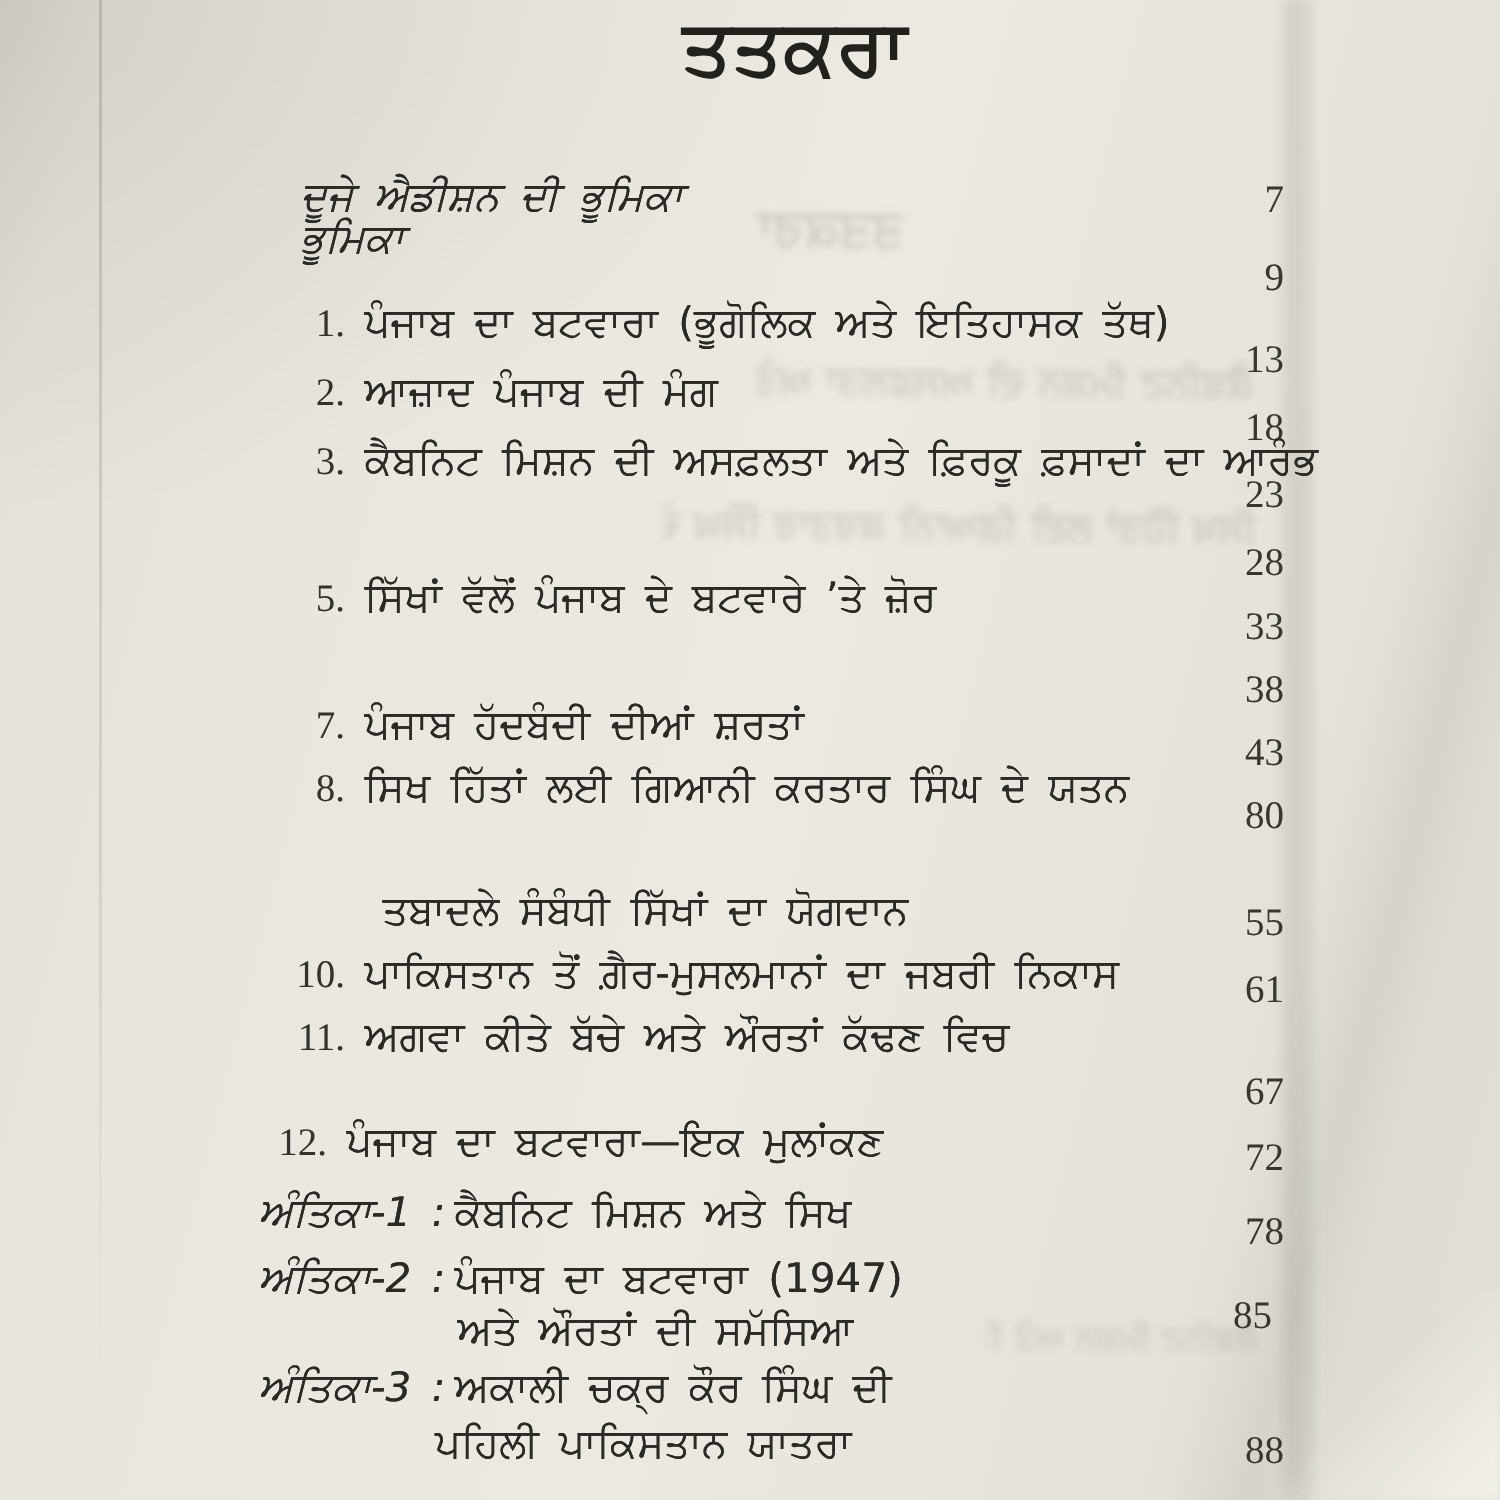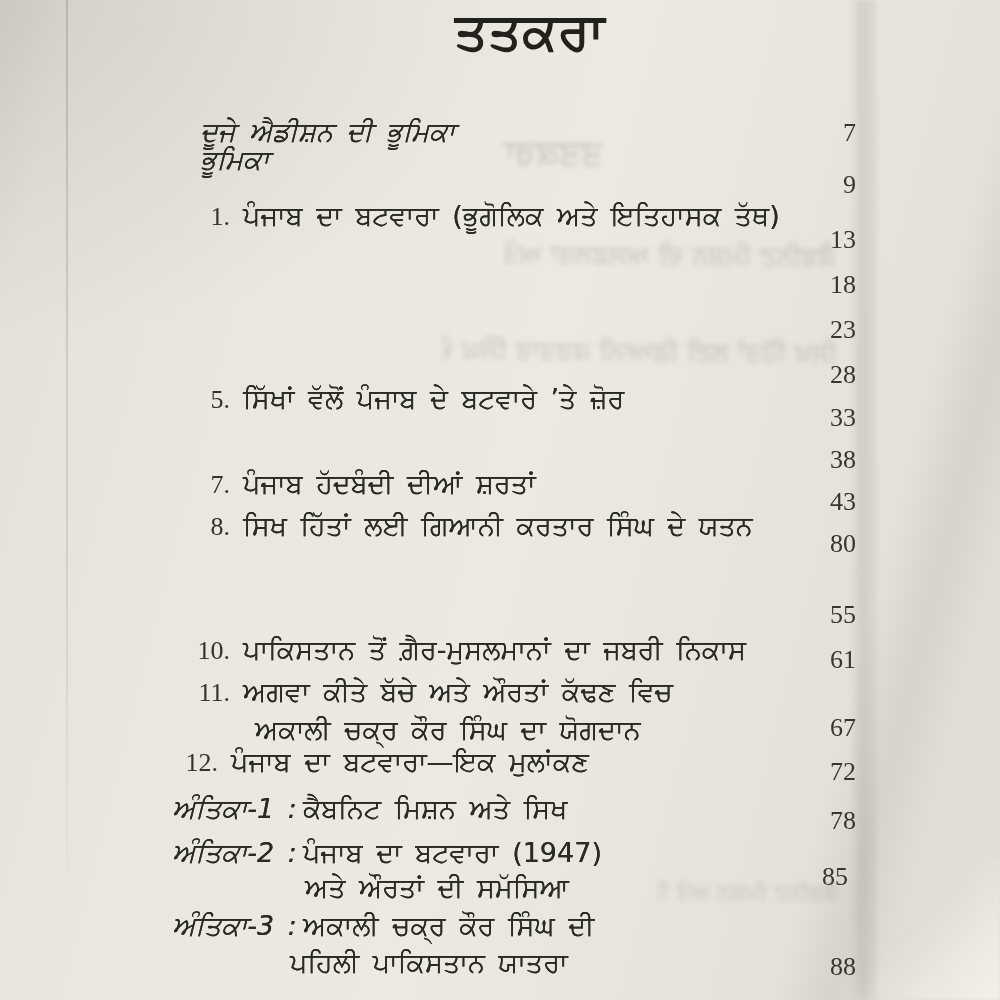"2. ਆਜ਼ਾਦ ਪੰਜਾਬ ਦੀ ਮੰਗ" div.line { html: none -> <div><span>2.</span><span>ਆਜ਼ਾਦ ਪੰਜਾਬ ਦੀ ਮੰਗ</span></div> }
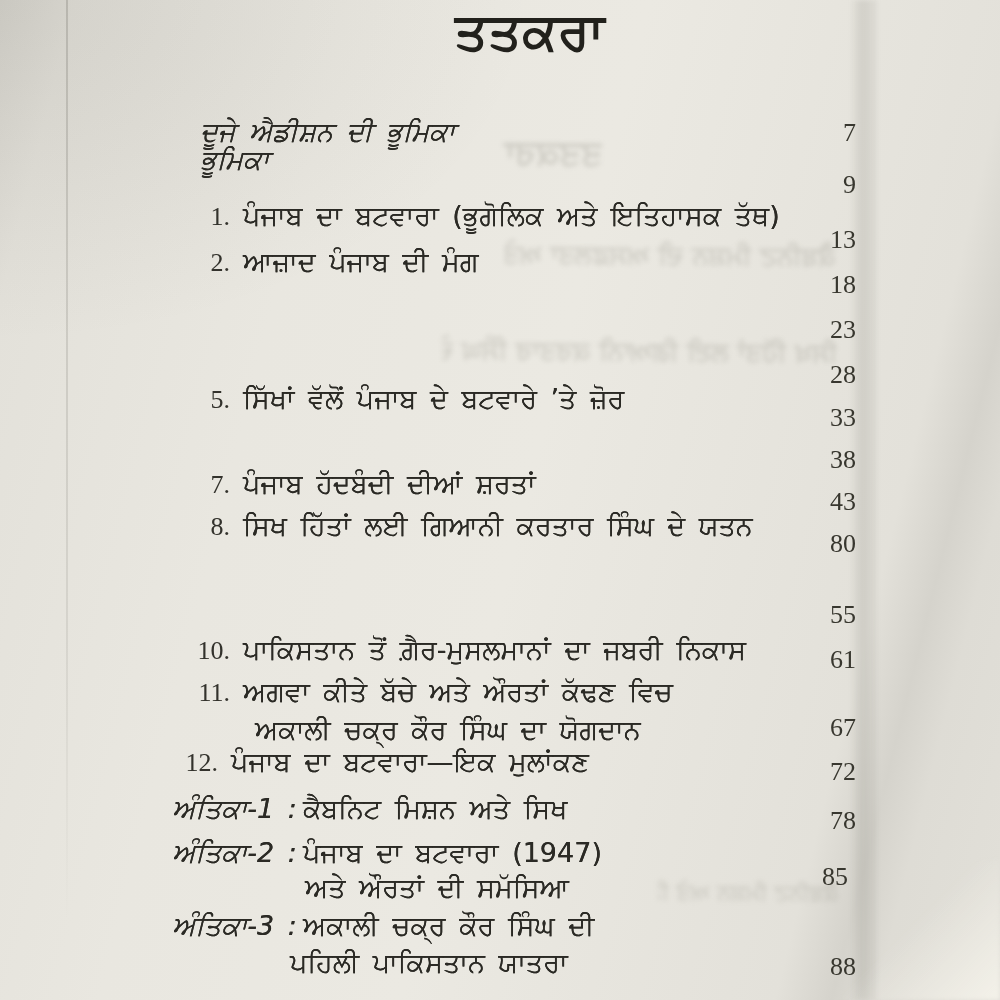"3. ਕੈਬਨਿਟ ਮਿਸ਼ਨ ਦੀ ਅਸਫ਼ਲਤਾ" div.line { html: none -> <div><span>3.</span><span>ਕੈਬਨਿਟ ਮਿਸ਼ਨ ਦੀ ਅਸਫ਼ਲਤਾ ਅਤੇ ਫ਼ਿਰਕੂ ਫ਼ਸਾਦਾਂ ਦਾ ਆਰੰਭ</span></div> }
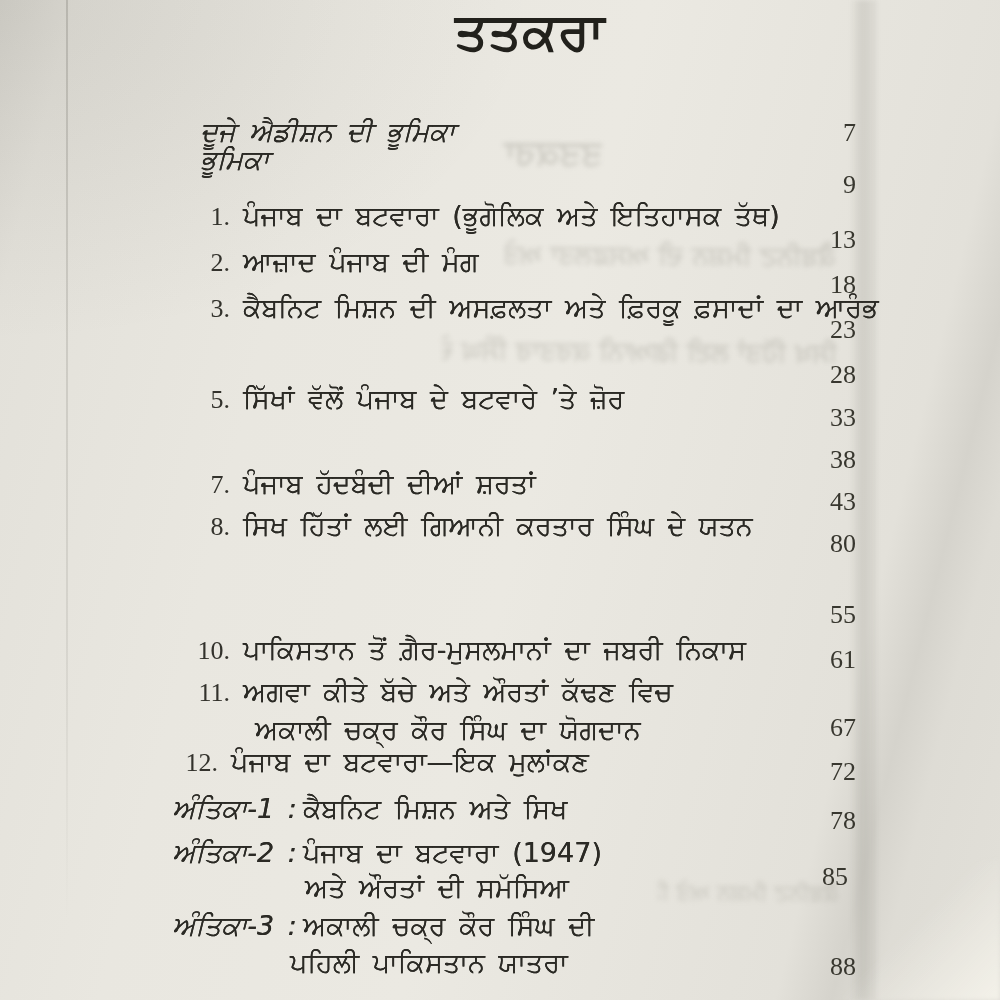"ਤਬਾਦਲੇ ਸੰਬੰਧੀ ਸਿੱਖਾਂ ਦਾ ਯੋਗਦਾਨ" div.line { html: none -> <div>ਤਬਾਦਲੇ ਸੰਬੰਧੀ ਸਿੱਖਾਂ ਦਾ ਯੋਗਦਾਨ</div> }
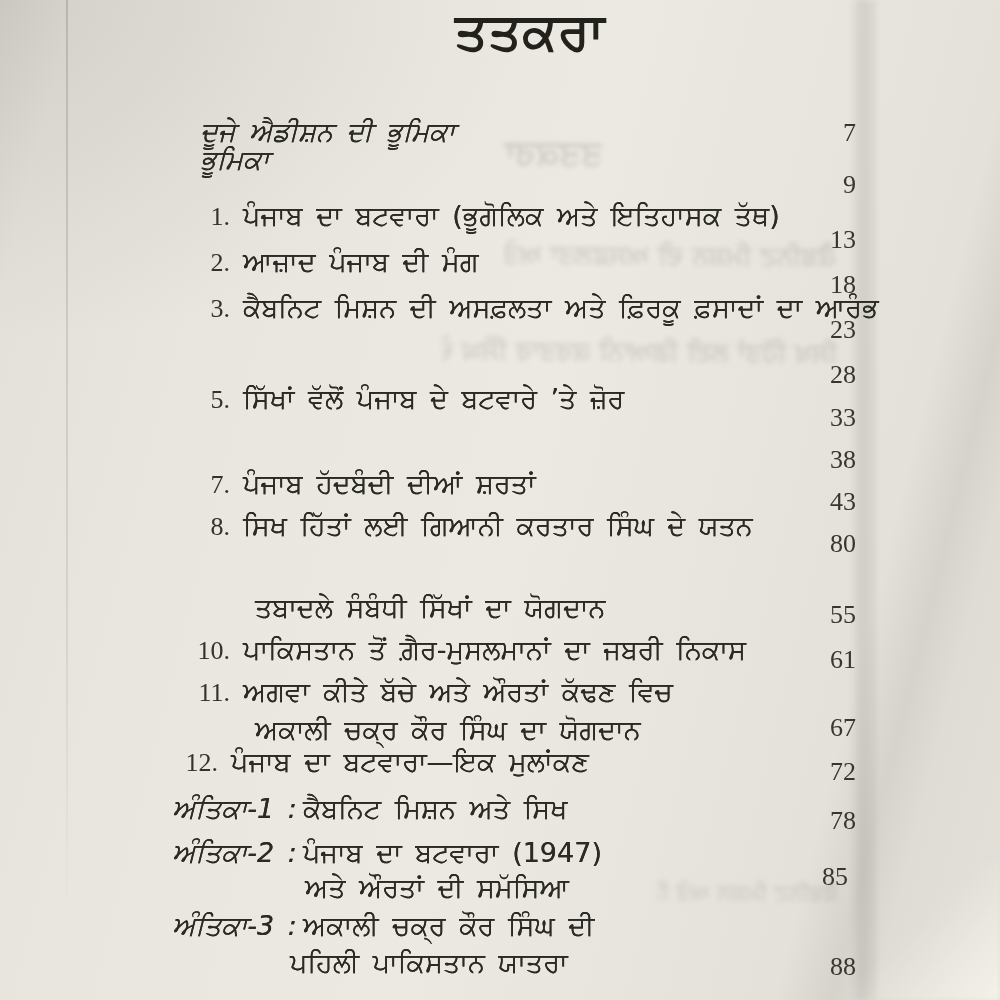"ਅਕਾਲੀ ਚਕ੍ਰ ਕੌਰ ਸਿੰਘ ਦਾ" div.line { html: <div>ਅਕਾਲੀ ਚਕ੍ਰ ਕੌਰ ਸਿੰਘ ਦਾ ਯੋਗਦਾਨ</div> -> none }
